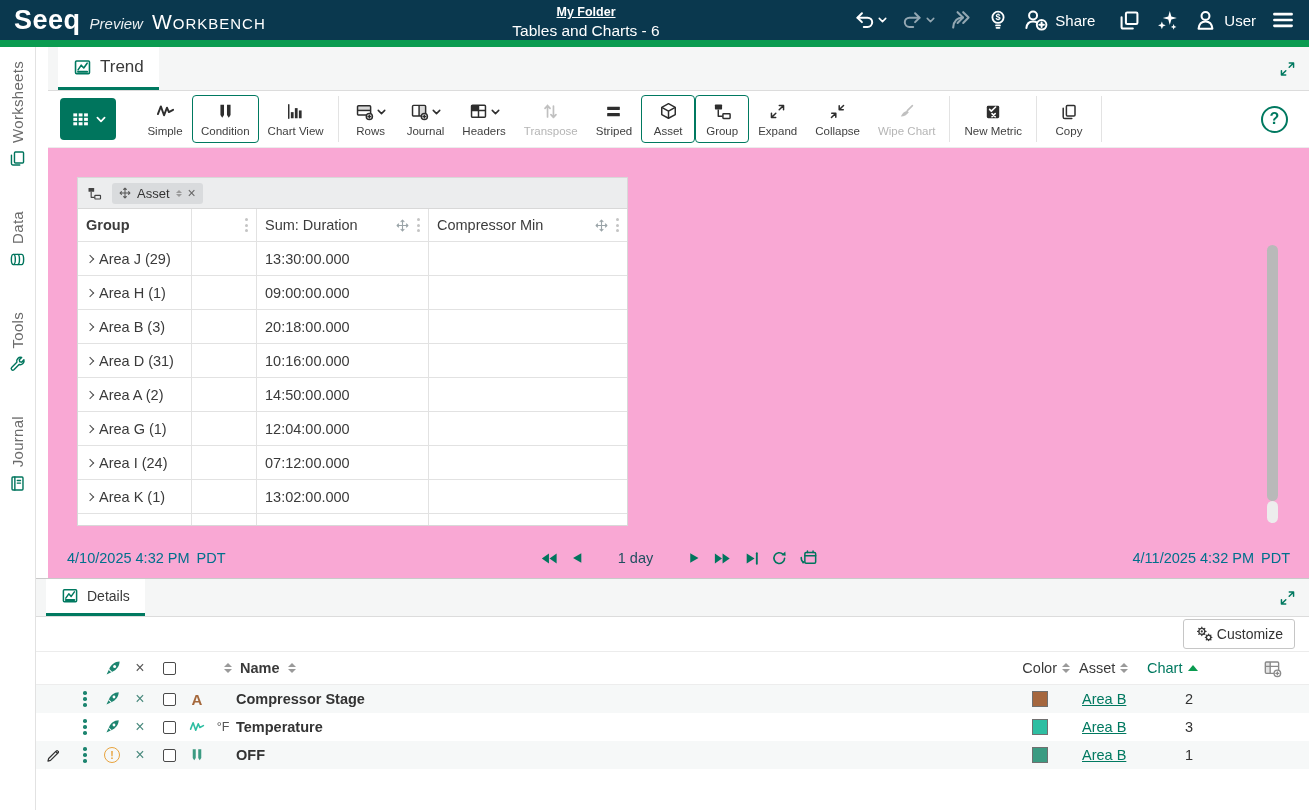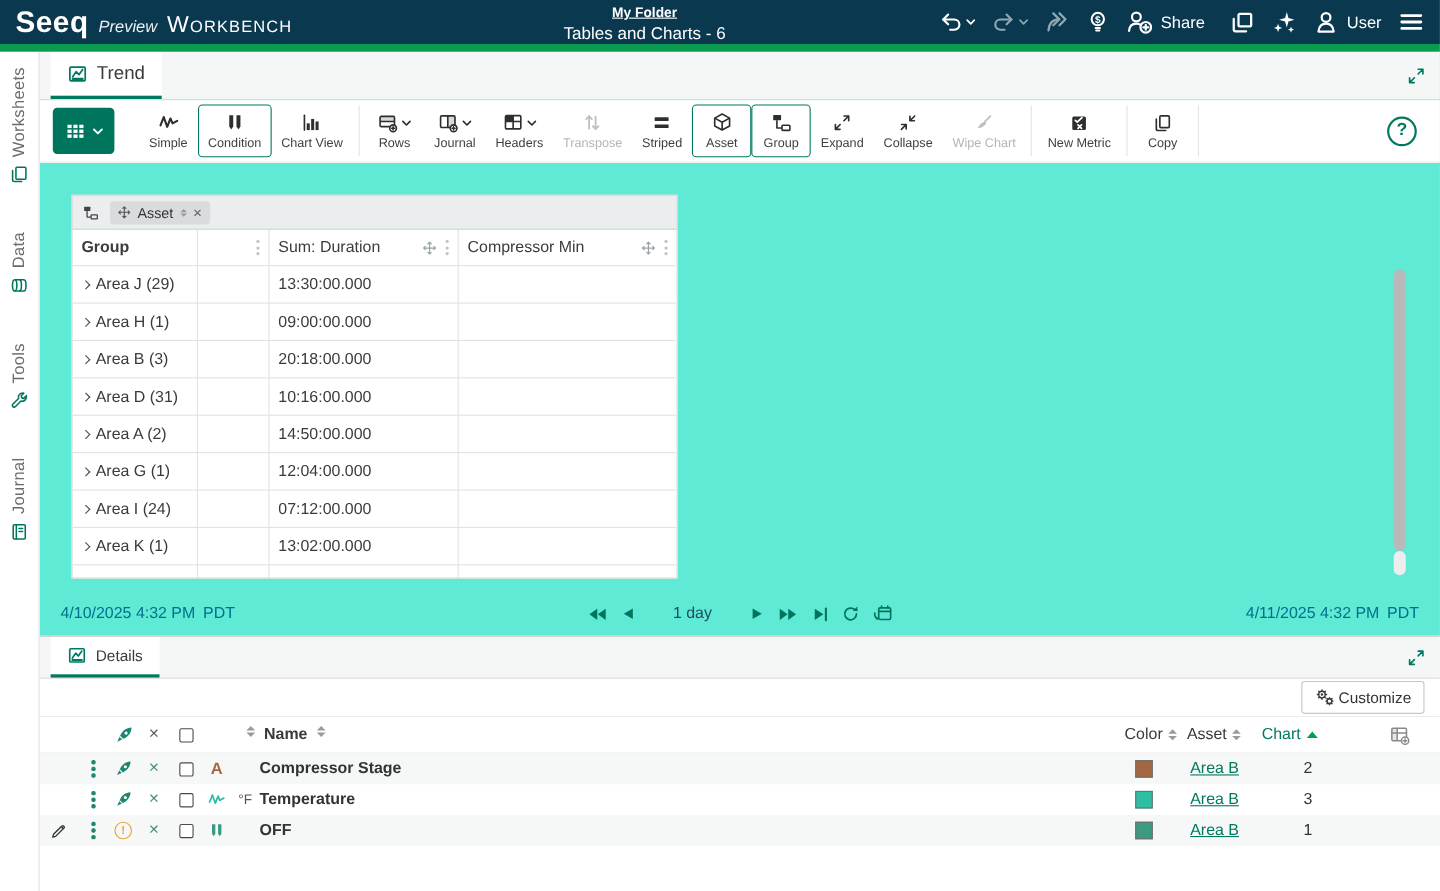"Trend" .trend-panel { background: #5eead4 -> #f9a8d4; left: 36px -> 48px }
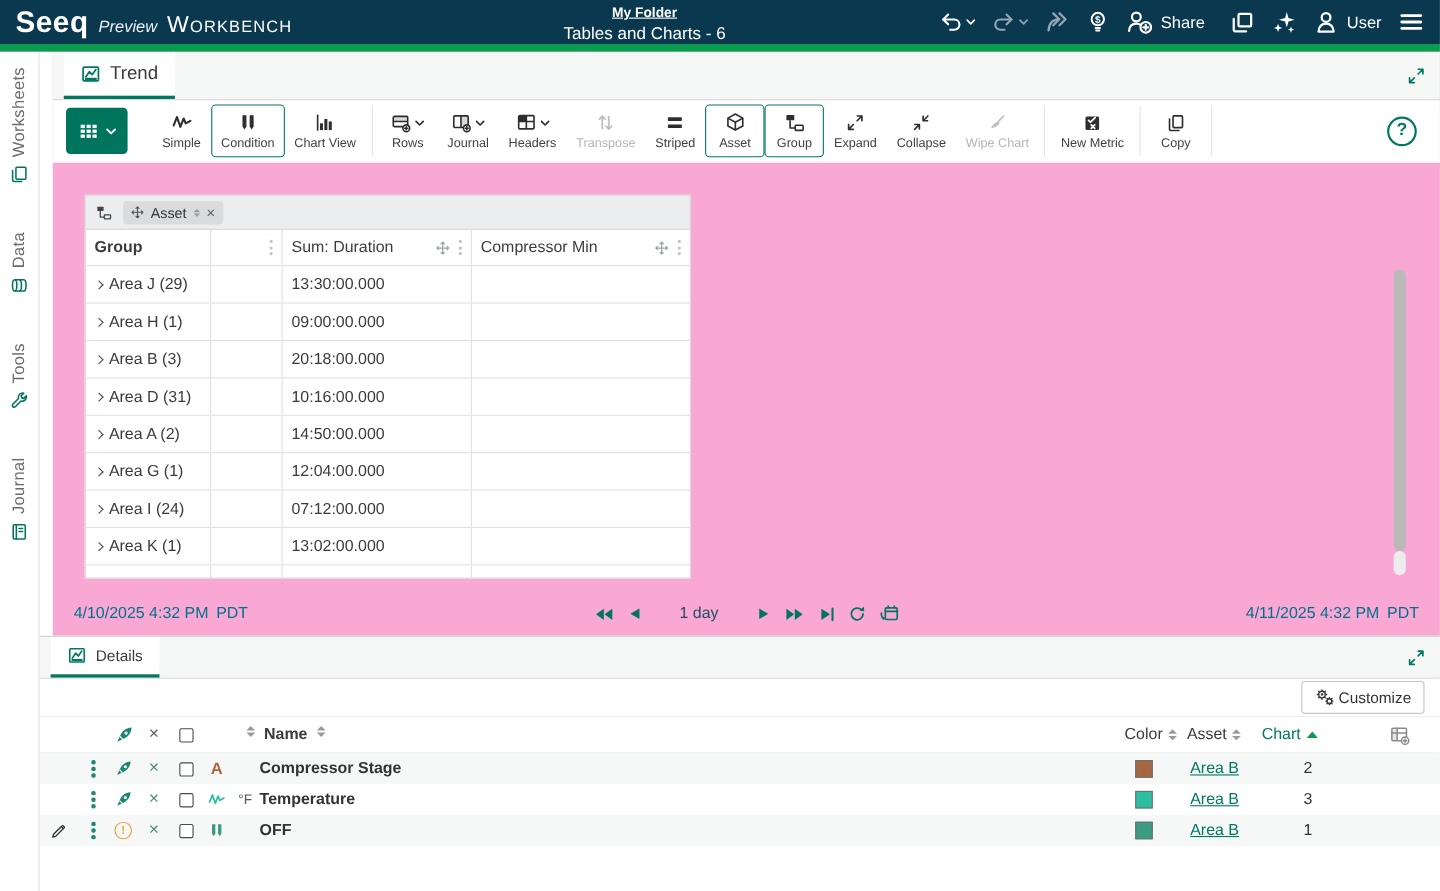"Name" .dname-h { align-items: none -> center }
